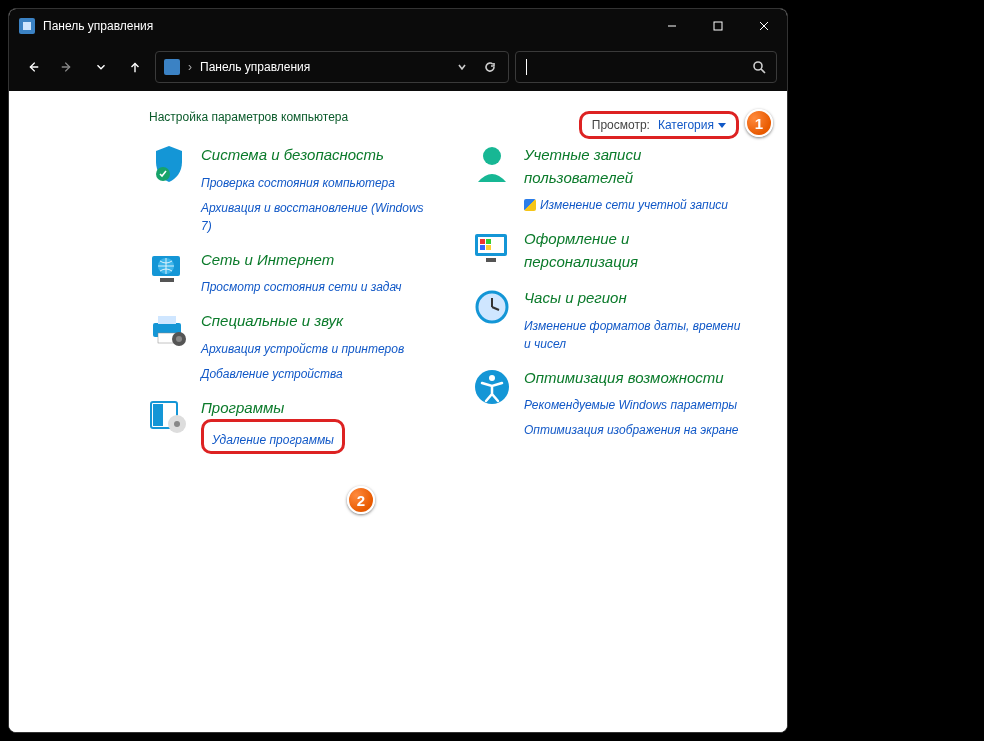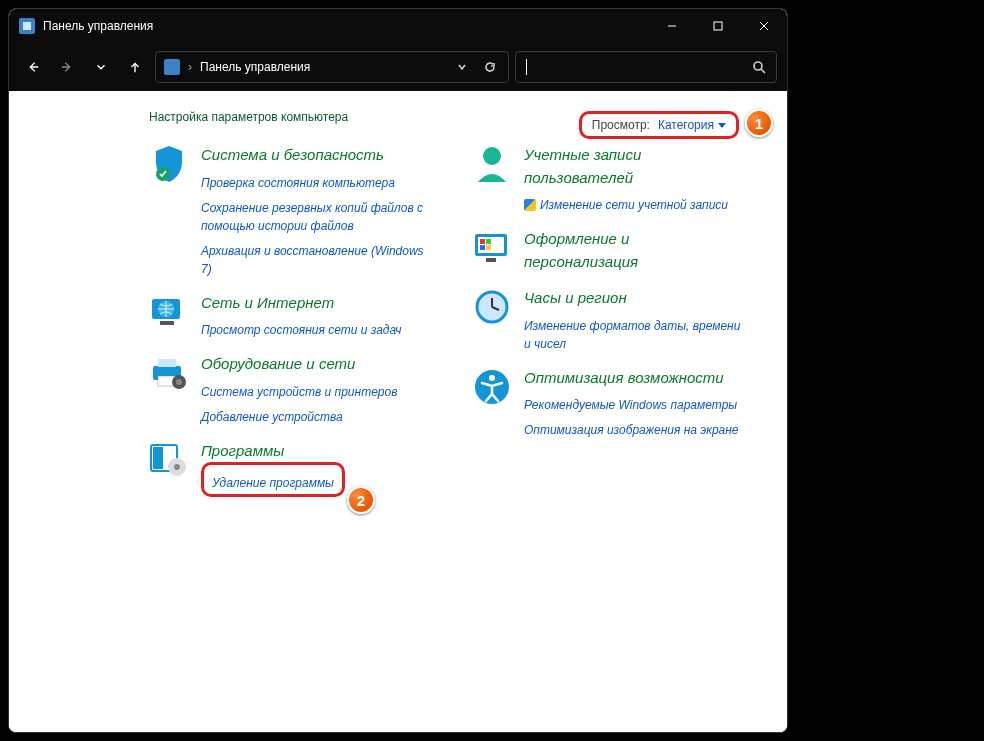"Сохранение резервных копий файлов с" a.cat-link { html: <a>Сохранение резервных копий файлов с помощью истории файлов</a> -> none }
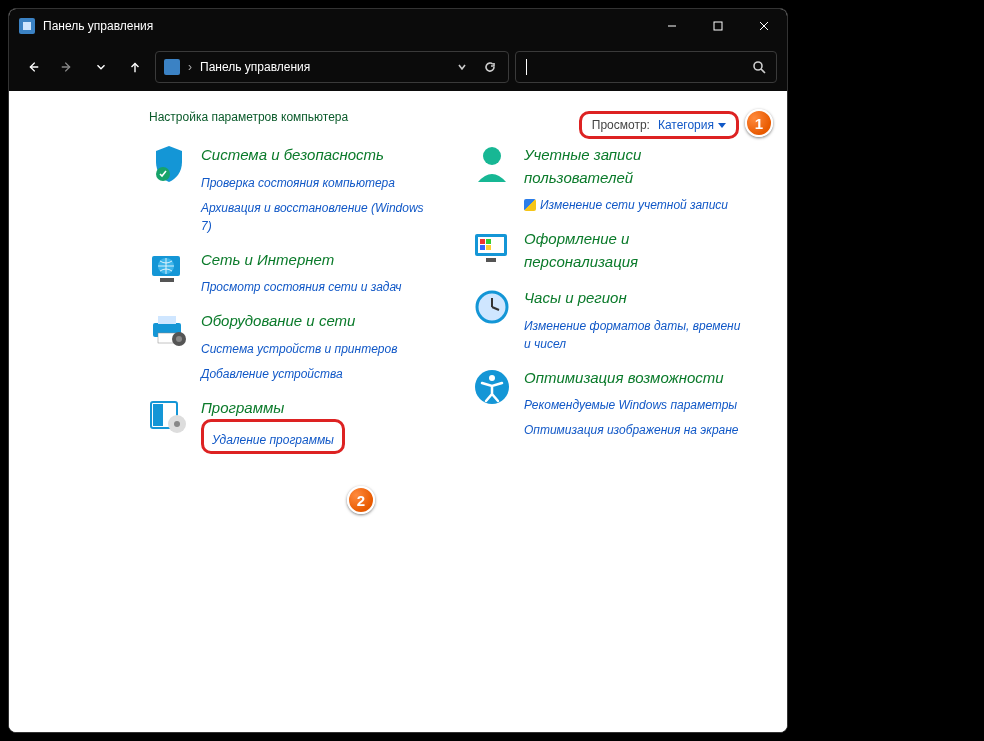"Оборудование и сети" a.cat-title { text: Оборудование и сети -> Специальные и звук }
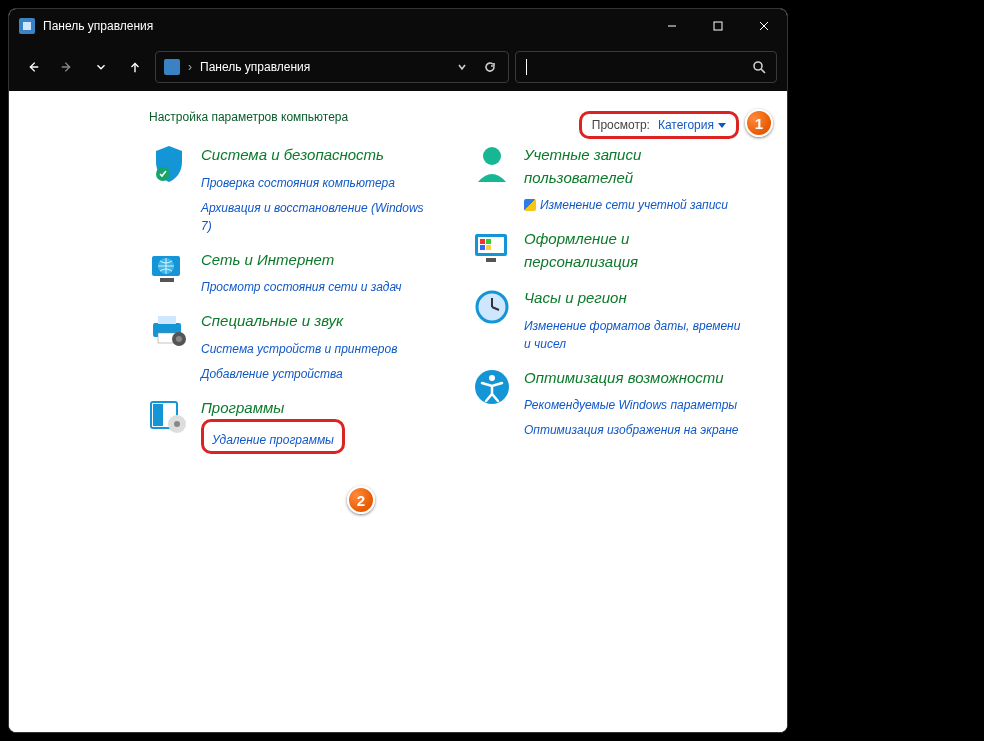"Система устройств и принтеров" a.cat-link { text: Система -> Архивация }
